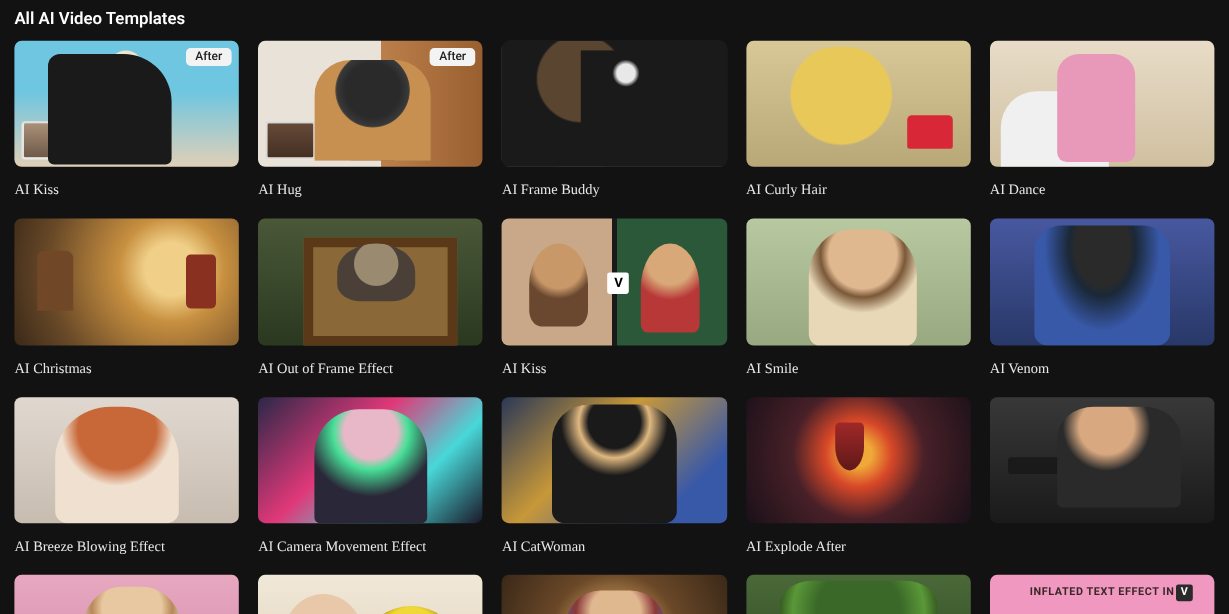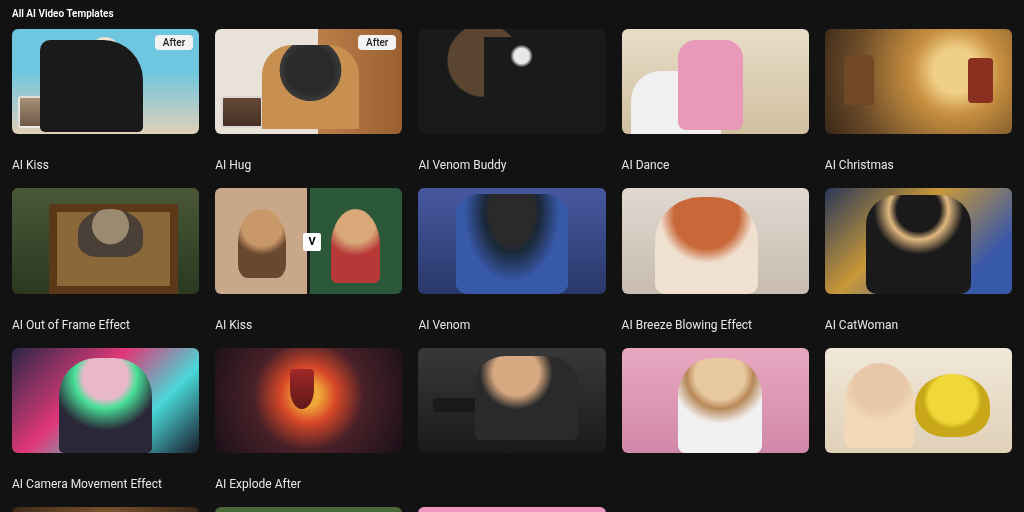"All AI Video Templates" .section-title { font-size: 10px -> 14px }
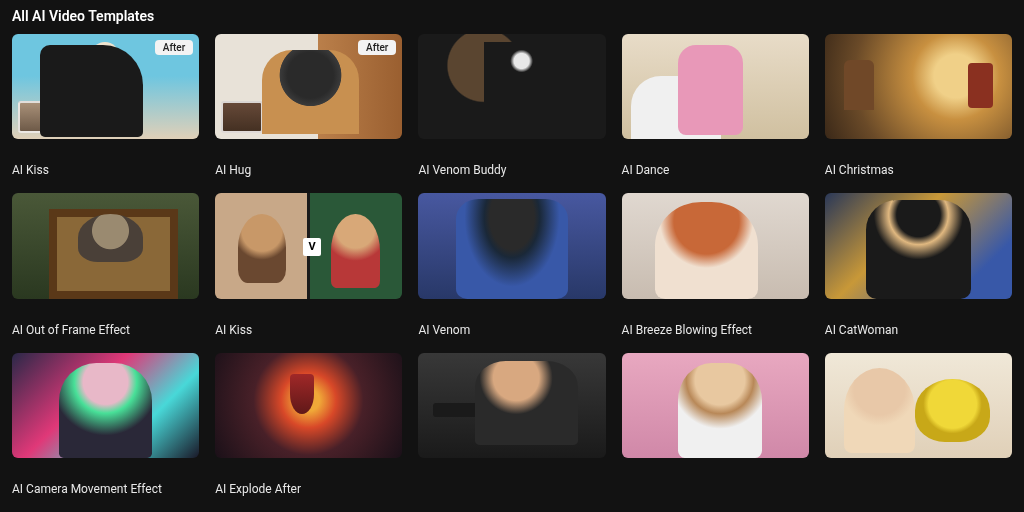"AI Kiss" .card-label { font-family: none -> Liberation Serif, serif; margin-top: 24px -> 12px }
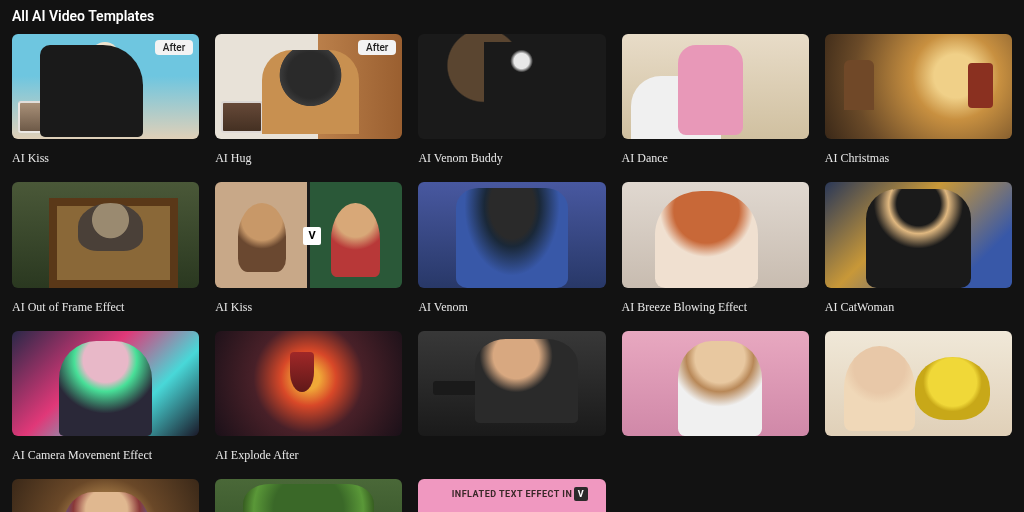"AI Venom Buddy" div.card-label { text: Venom -> Frame }
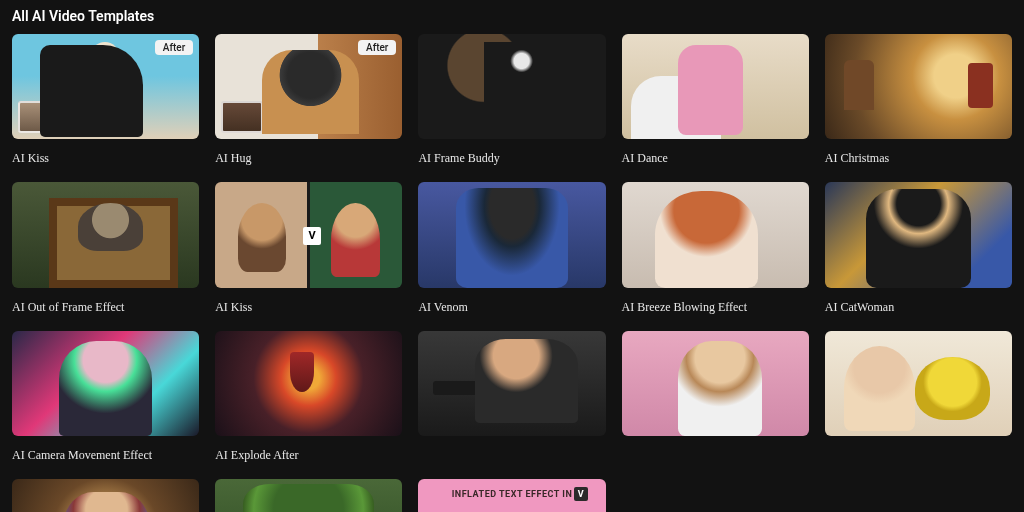"AI Curly Hair" div.card { html: none -> <div> <div></div> <div>AI Curly Hair</div> </div> }
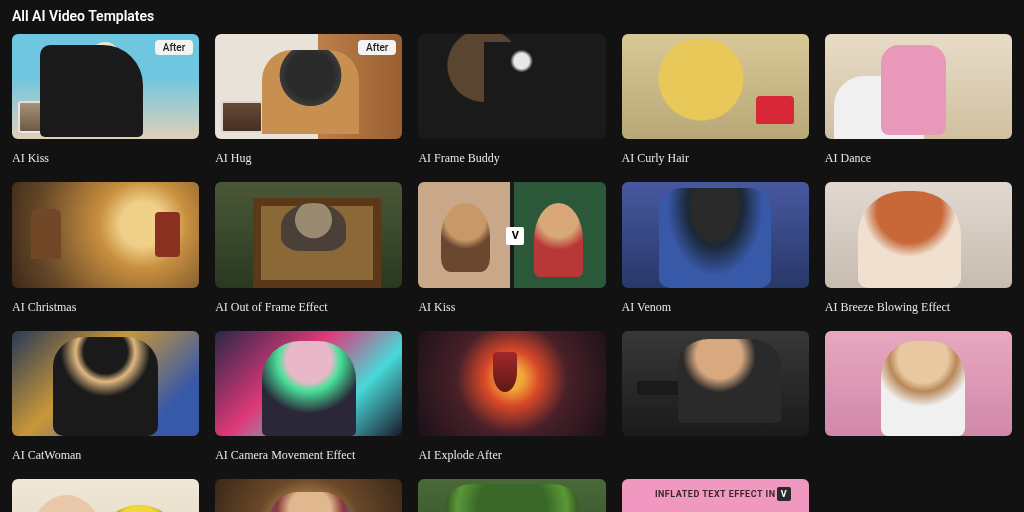"AI Smile" div.card { html: none -> <div> <div></div> <div>AI Smile</div> </div> }
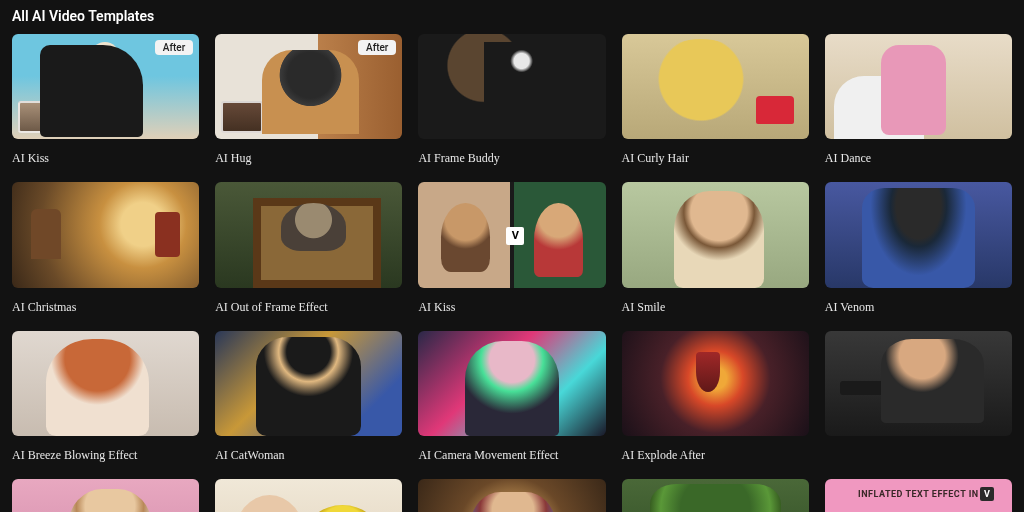"AI CatWoman" div.card { order: before "AI Camera Movement Effect" -> after "AI Camera Movement Effect" }
